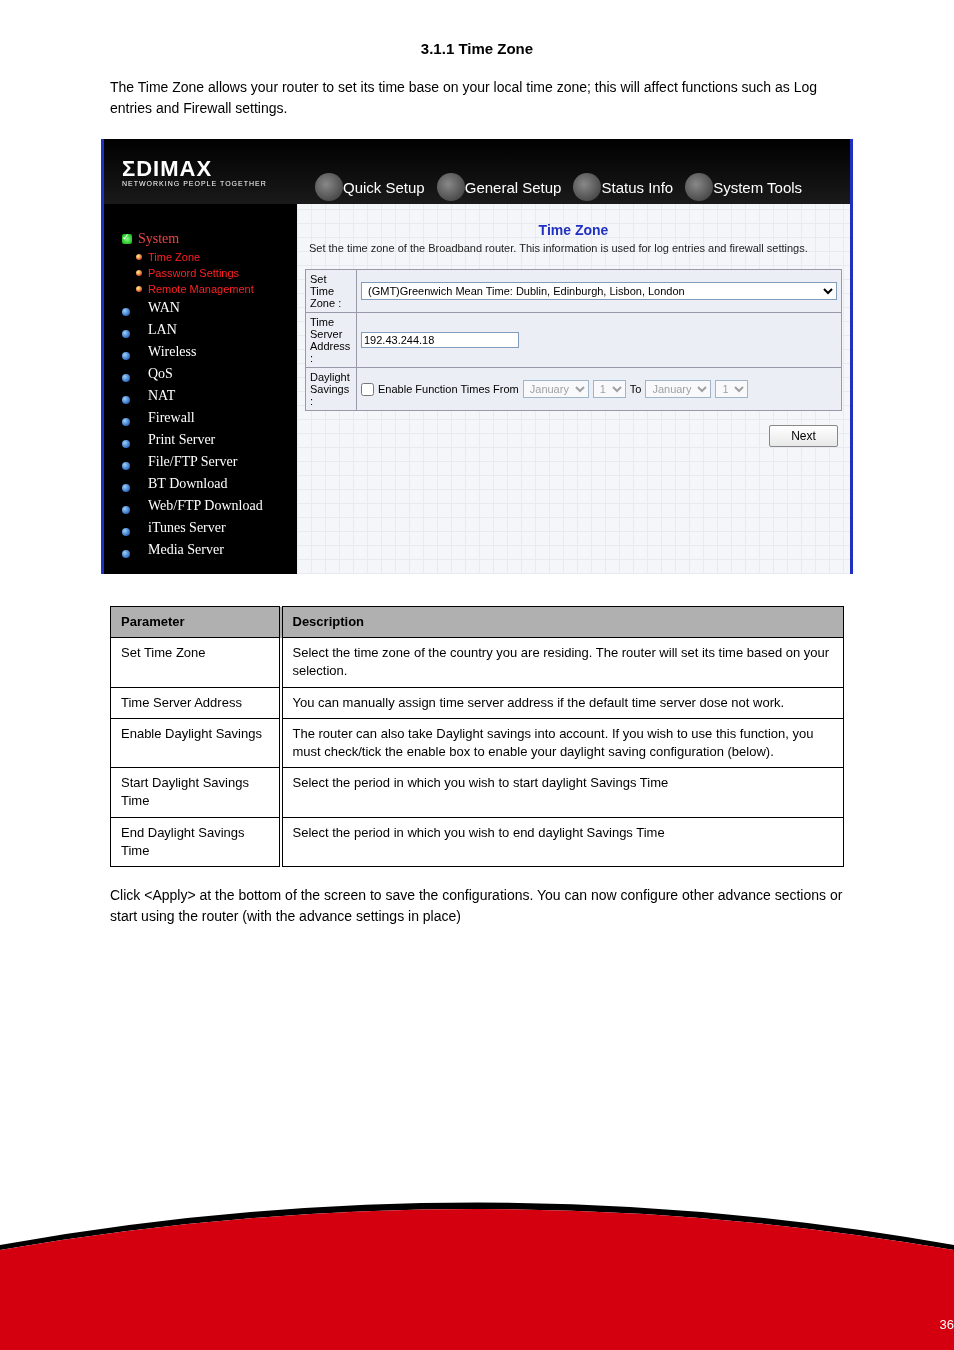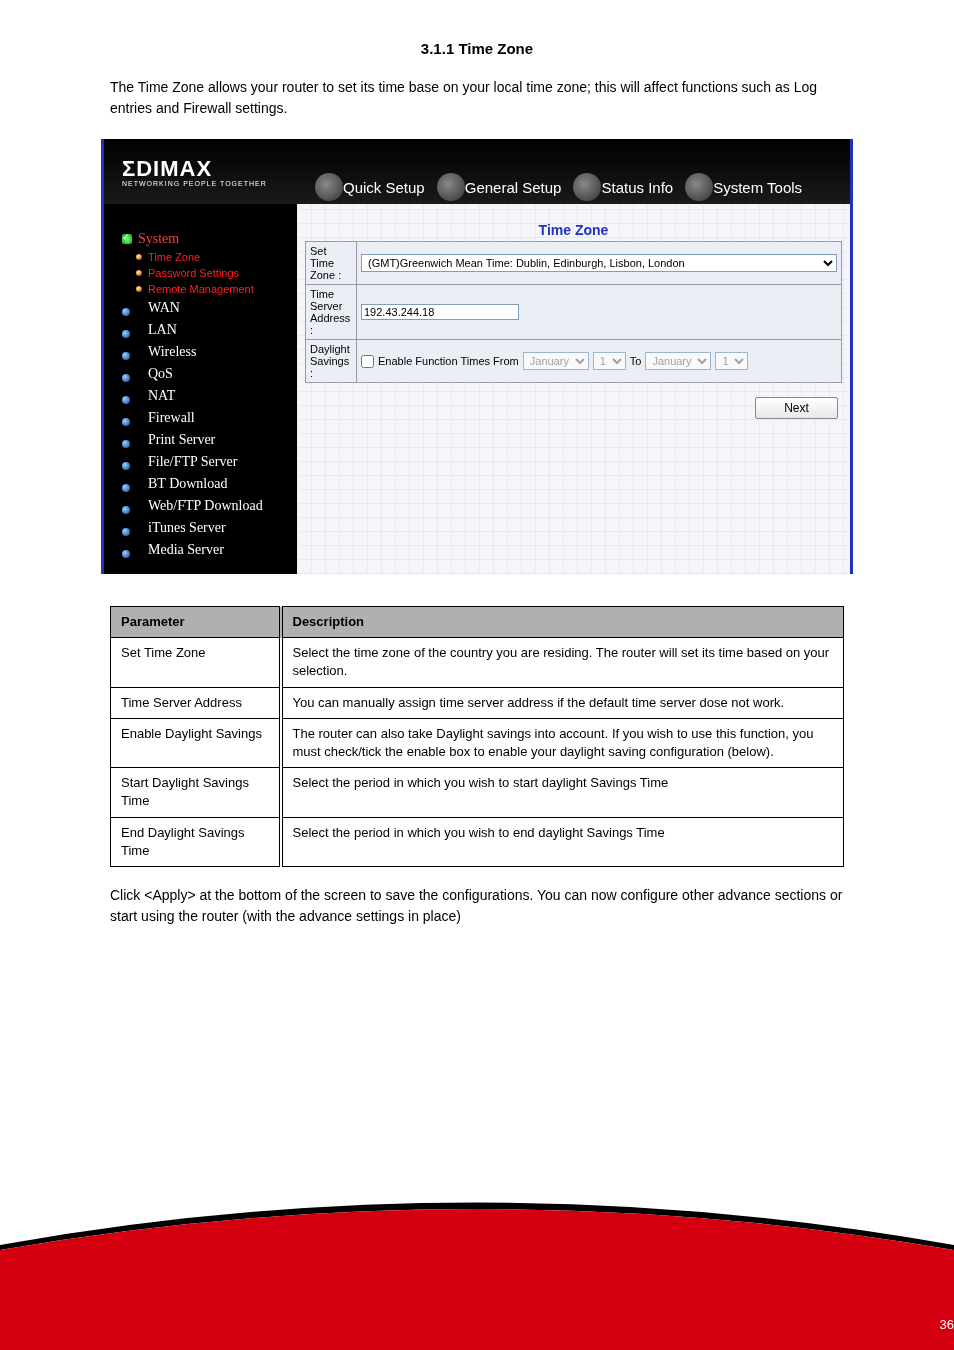"Set the time zone of" div.panel-desc { html: none -> <div>Set the time zone of the Broadband router. This information is used for log entries and firewall settings.</div> }
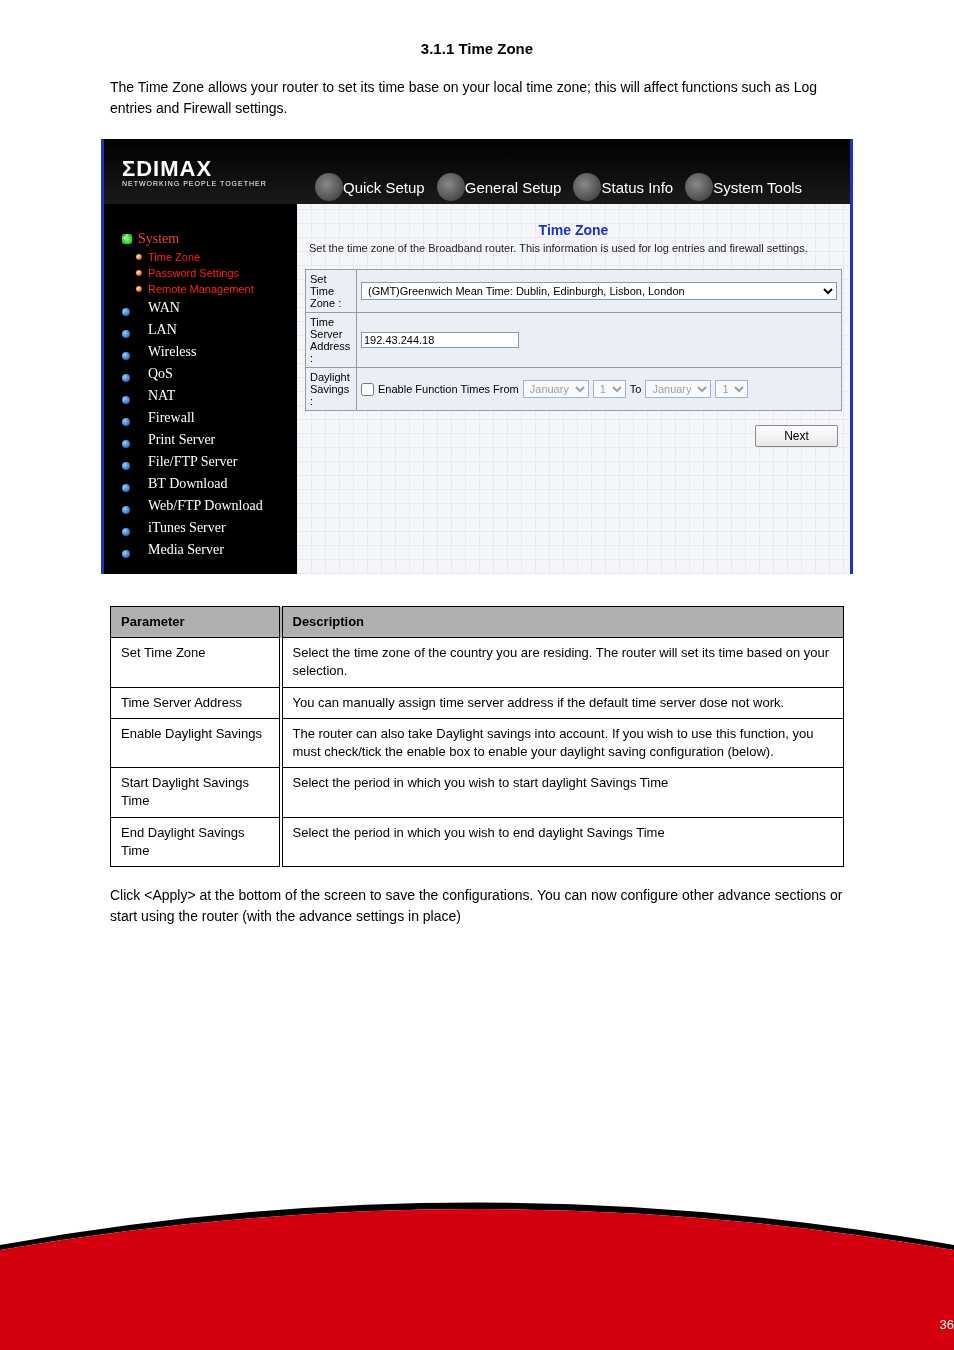"Next" .next-btn { width: 83px -> 69px }
